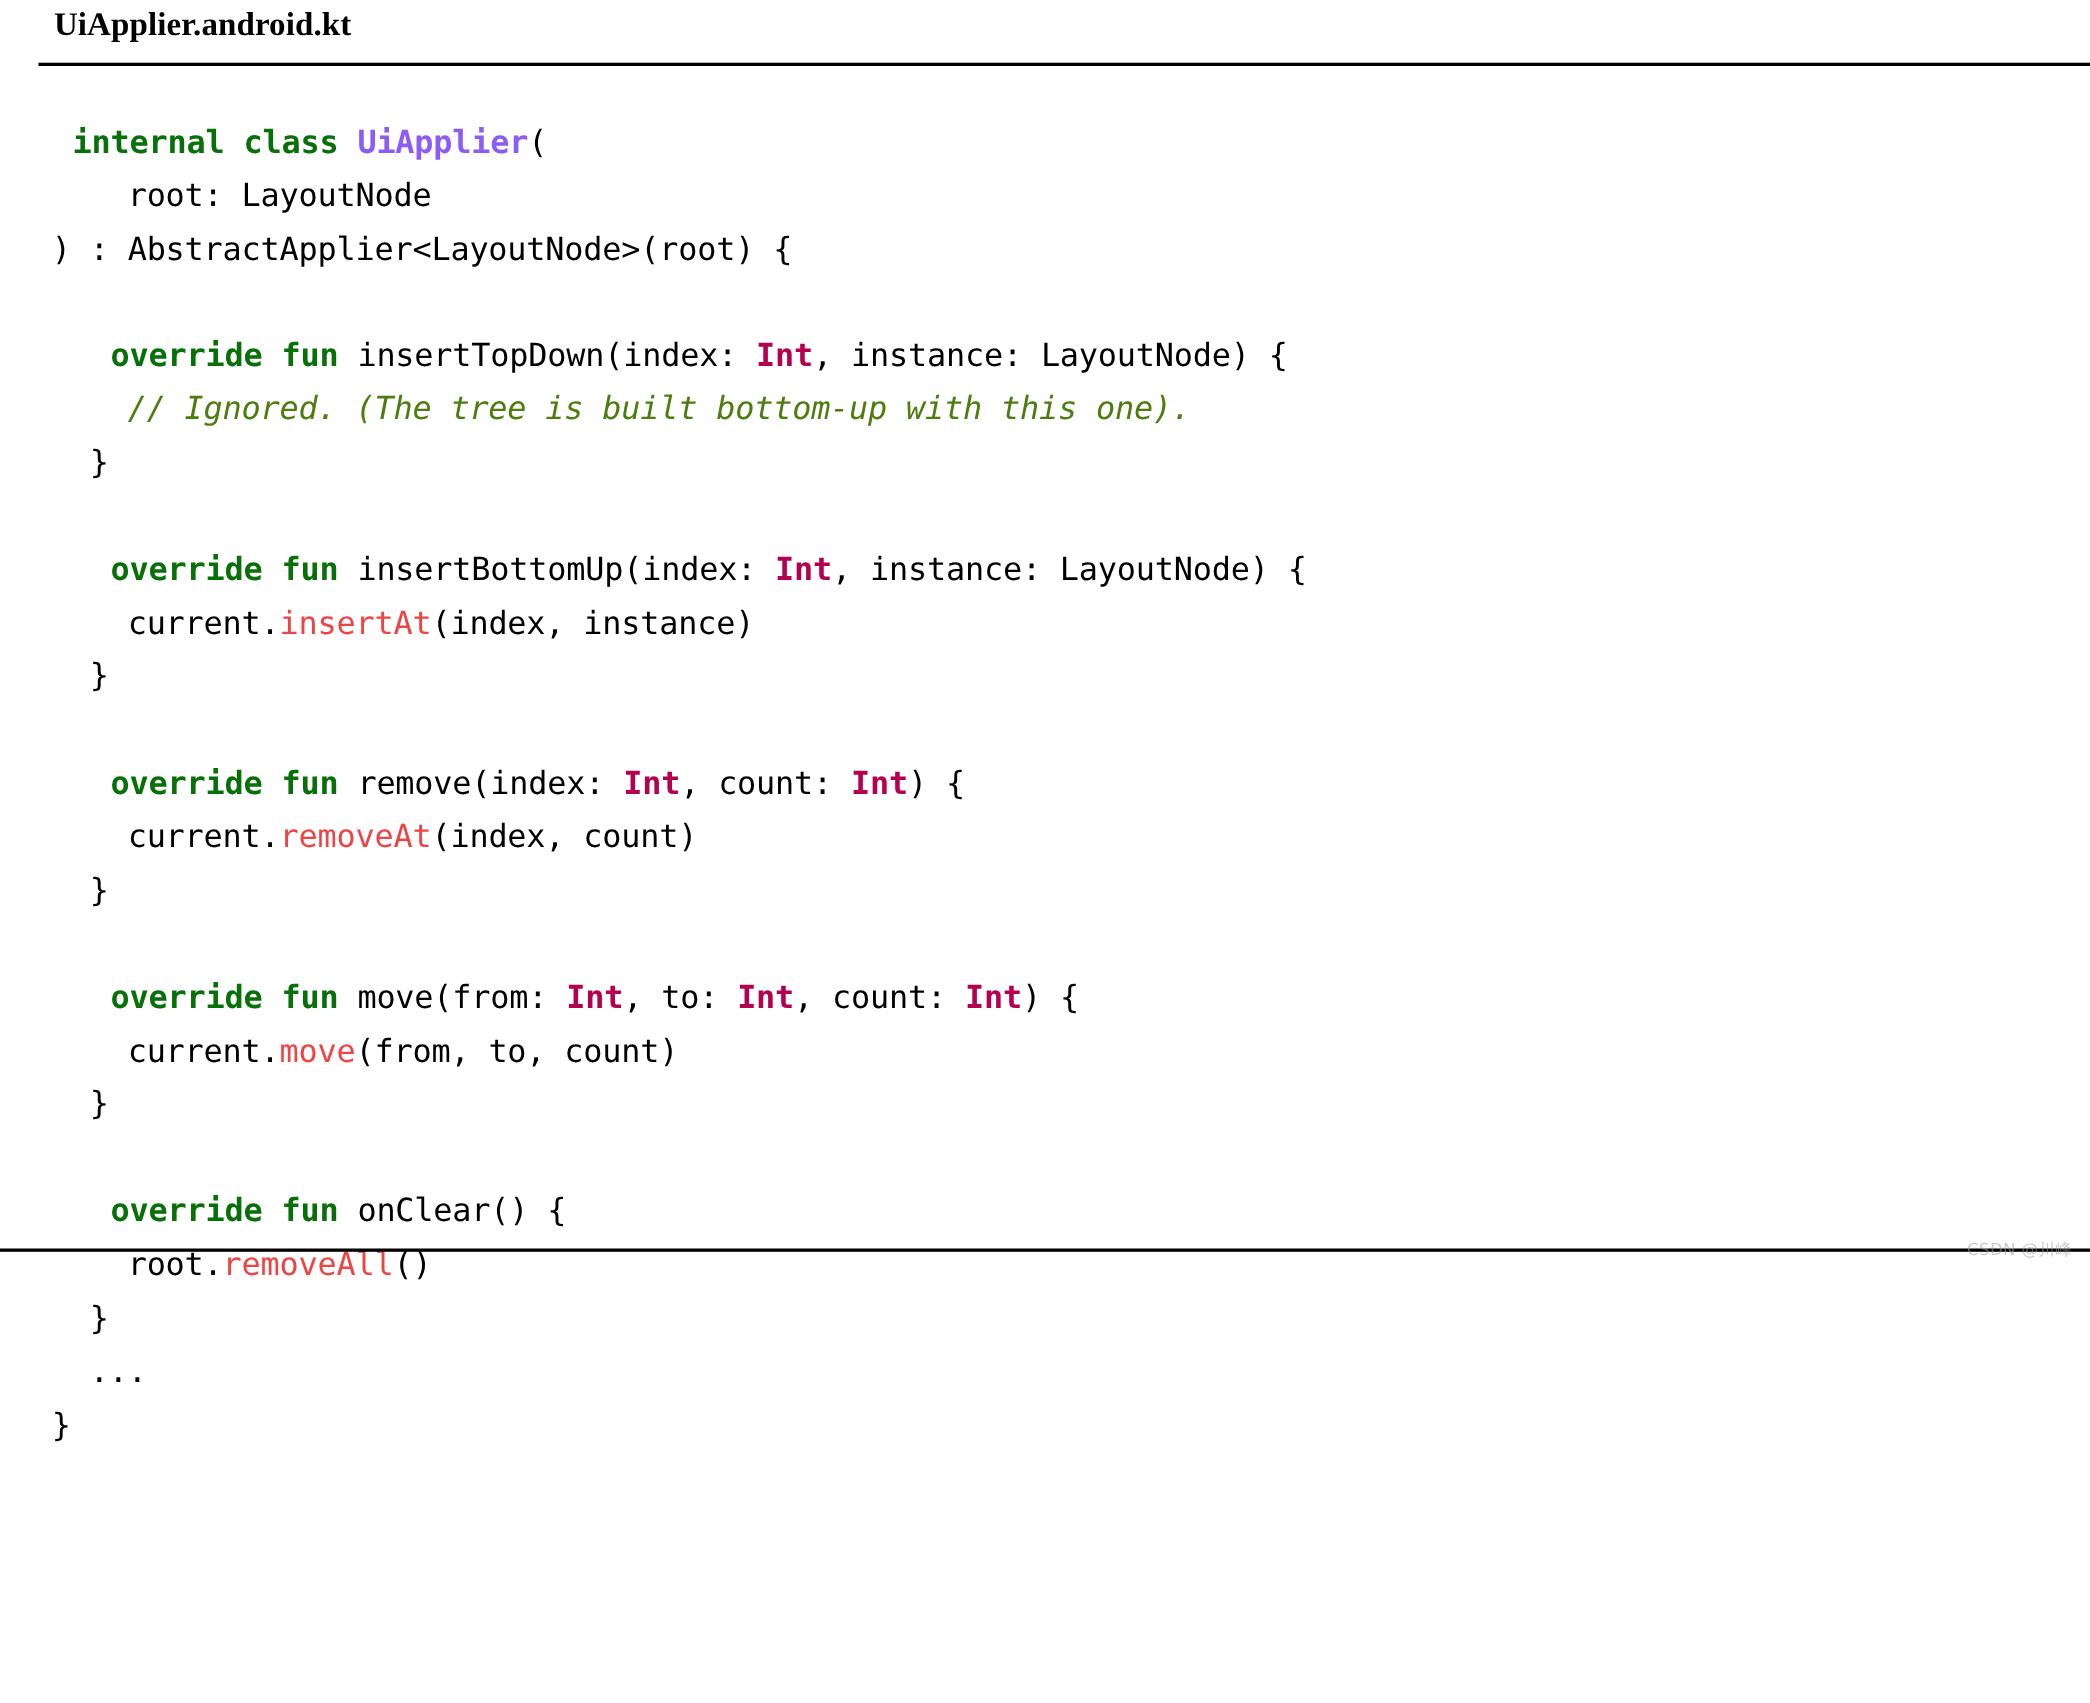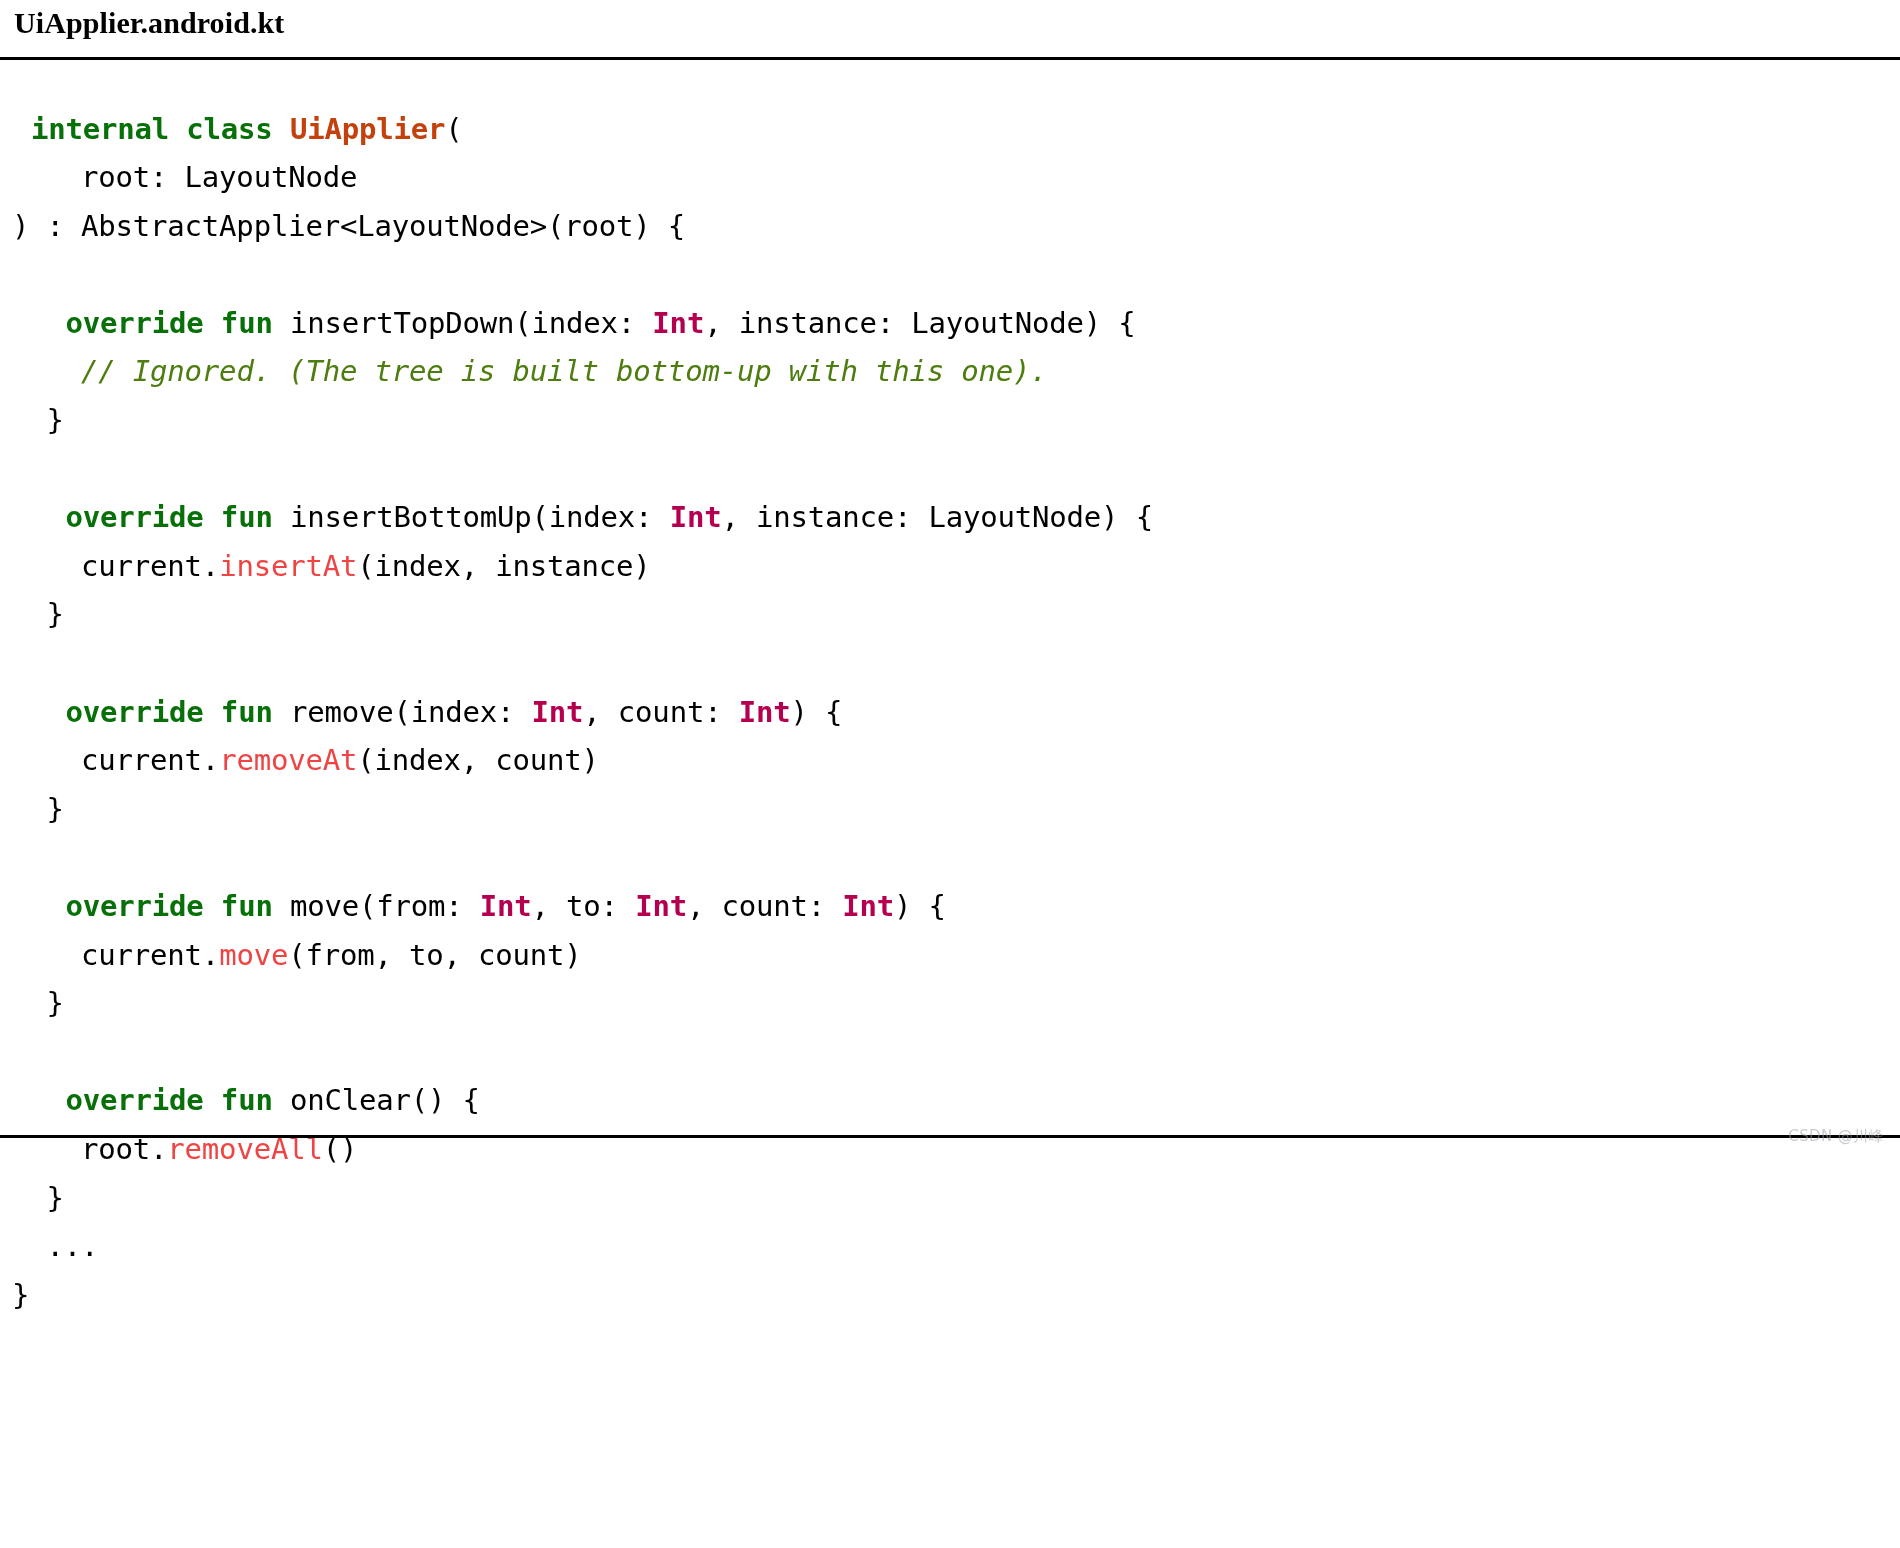"UiApplier.android.kt" .page { padding-left: none -> 35px }
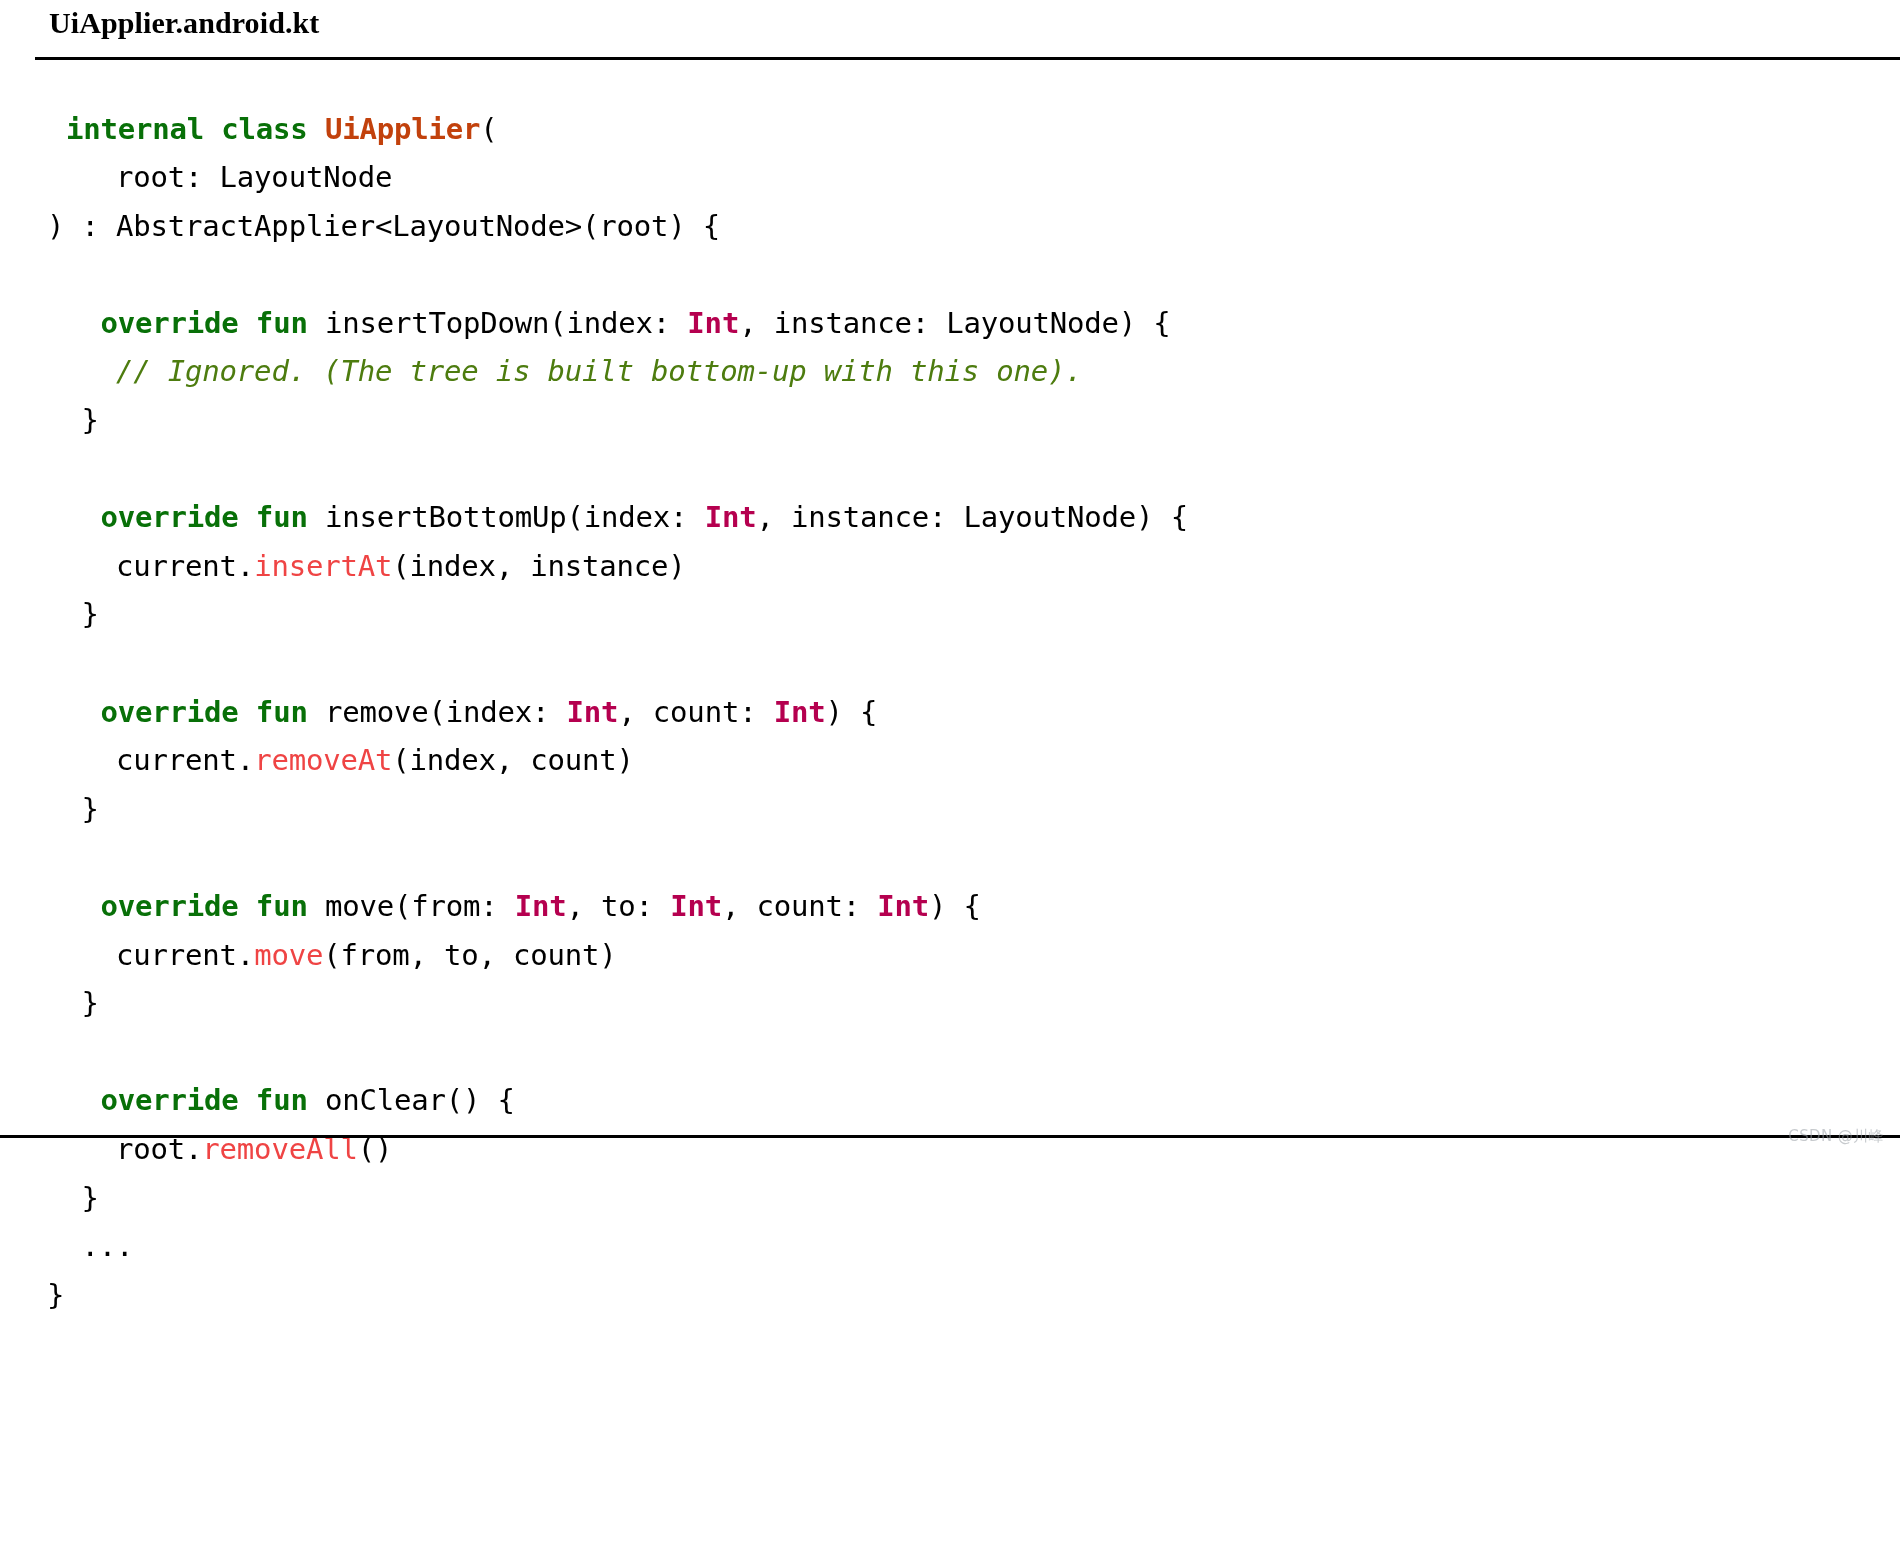"UiApplier" .cls { color: #c2410c -> #8b5cf6 }
